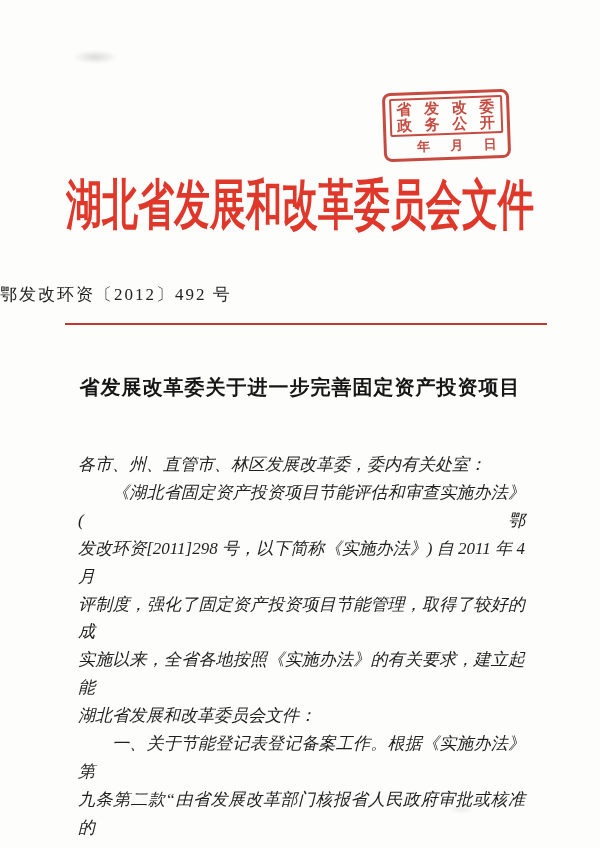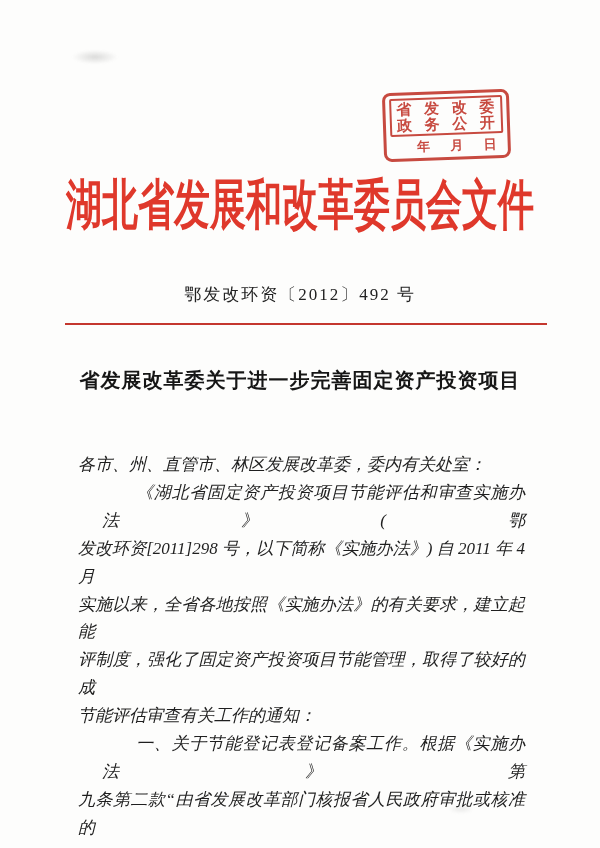"鄂发改环资〔2012〕492 号" .doc-number { text-align: center -> none }
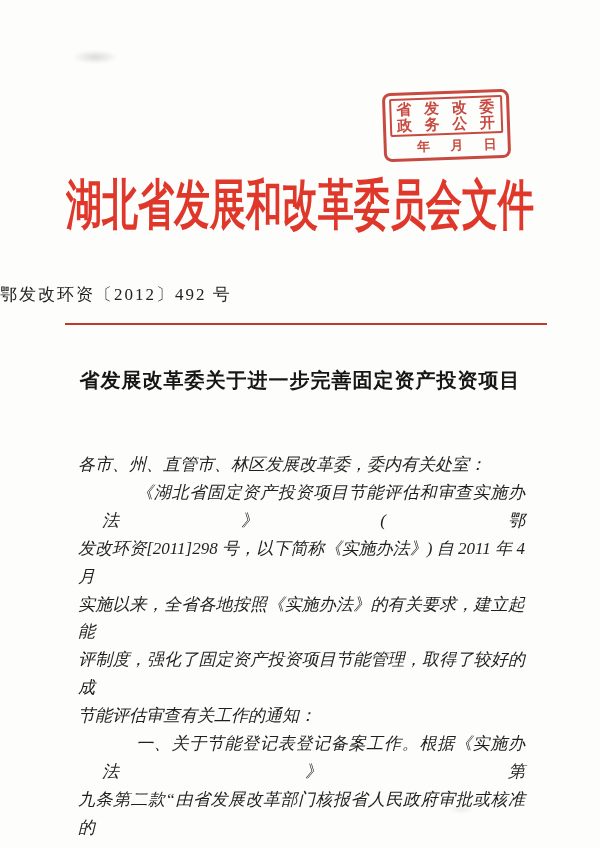"省发展改革委关于进一步完善固定资产投资项目" .doc-title { margin: 5px -> 12px }
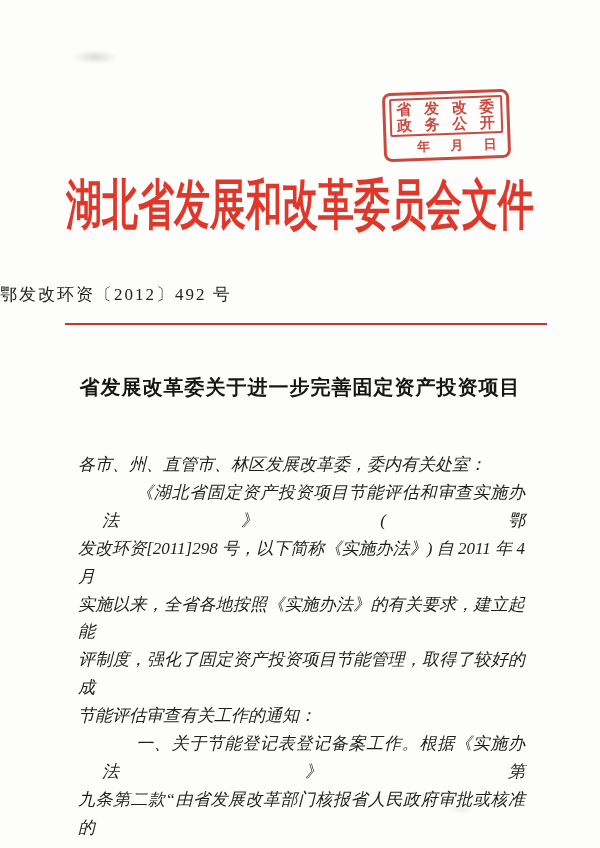"《湖北省固定资产投资项目节能评估和审查实施办法》(鄂" .ln.indent { margin-left: 24px -> none }
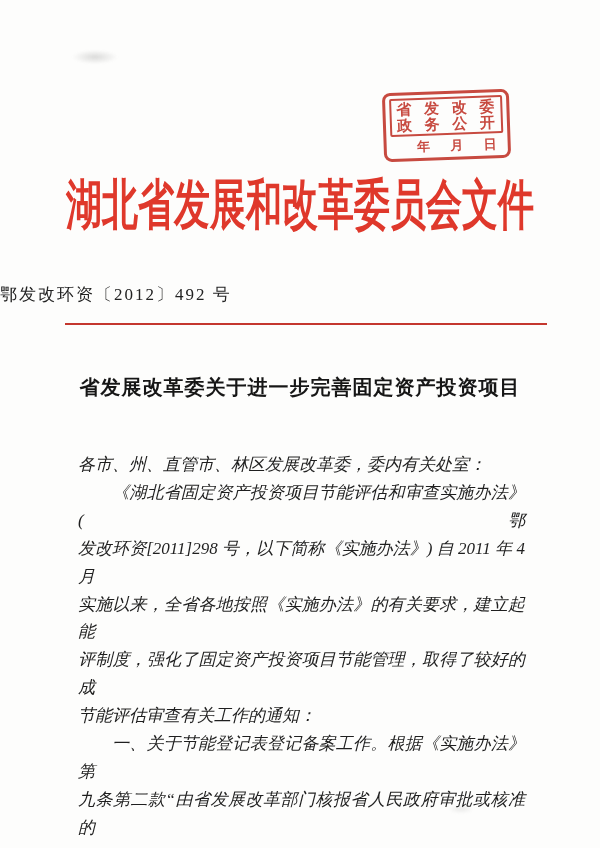"实施以来，全省各地按照《实施办法》的有关要求，建立起能" div.ln { order: before "评制度，强化了固定资产投资项目节能管理，取得了较好的成" -> after "评制度，强化了固定资产投资项目节能管理，取得了较好的成" }
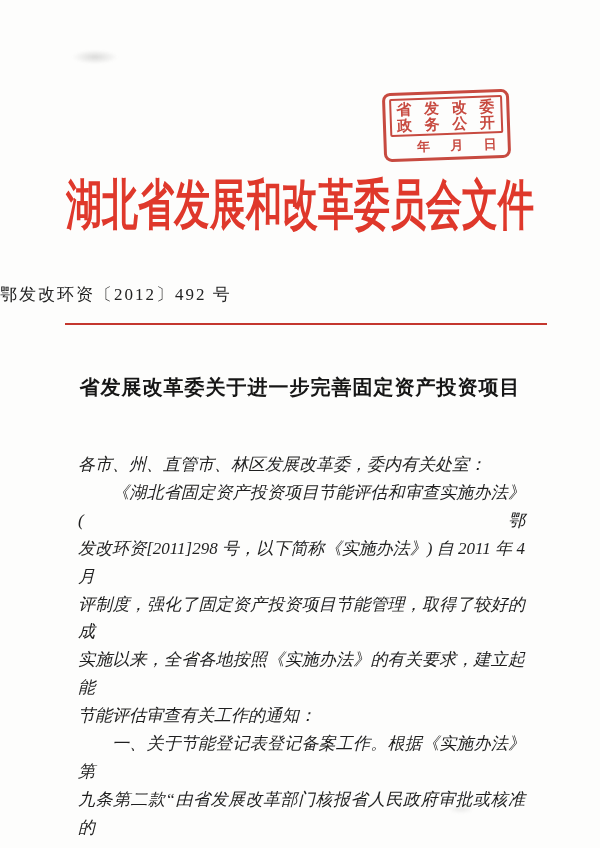"节能评估审查有关工作的通知：" div.ln { text: 节能评估审查有关工作的通知 -> 湖北省发展和改革委员会文件 }
